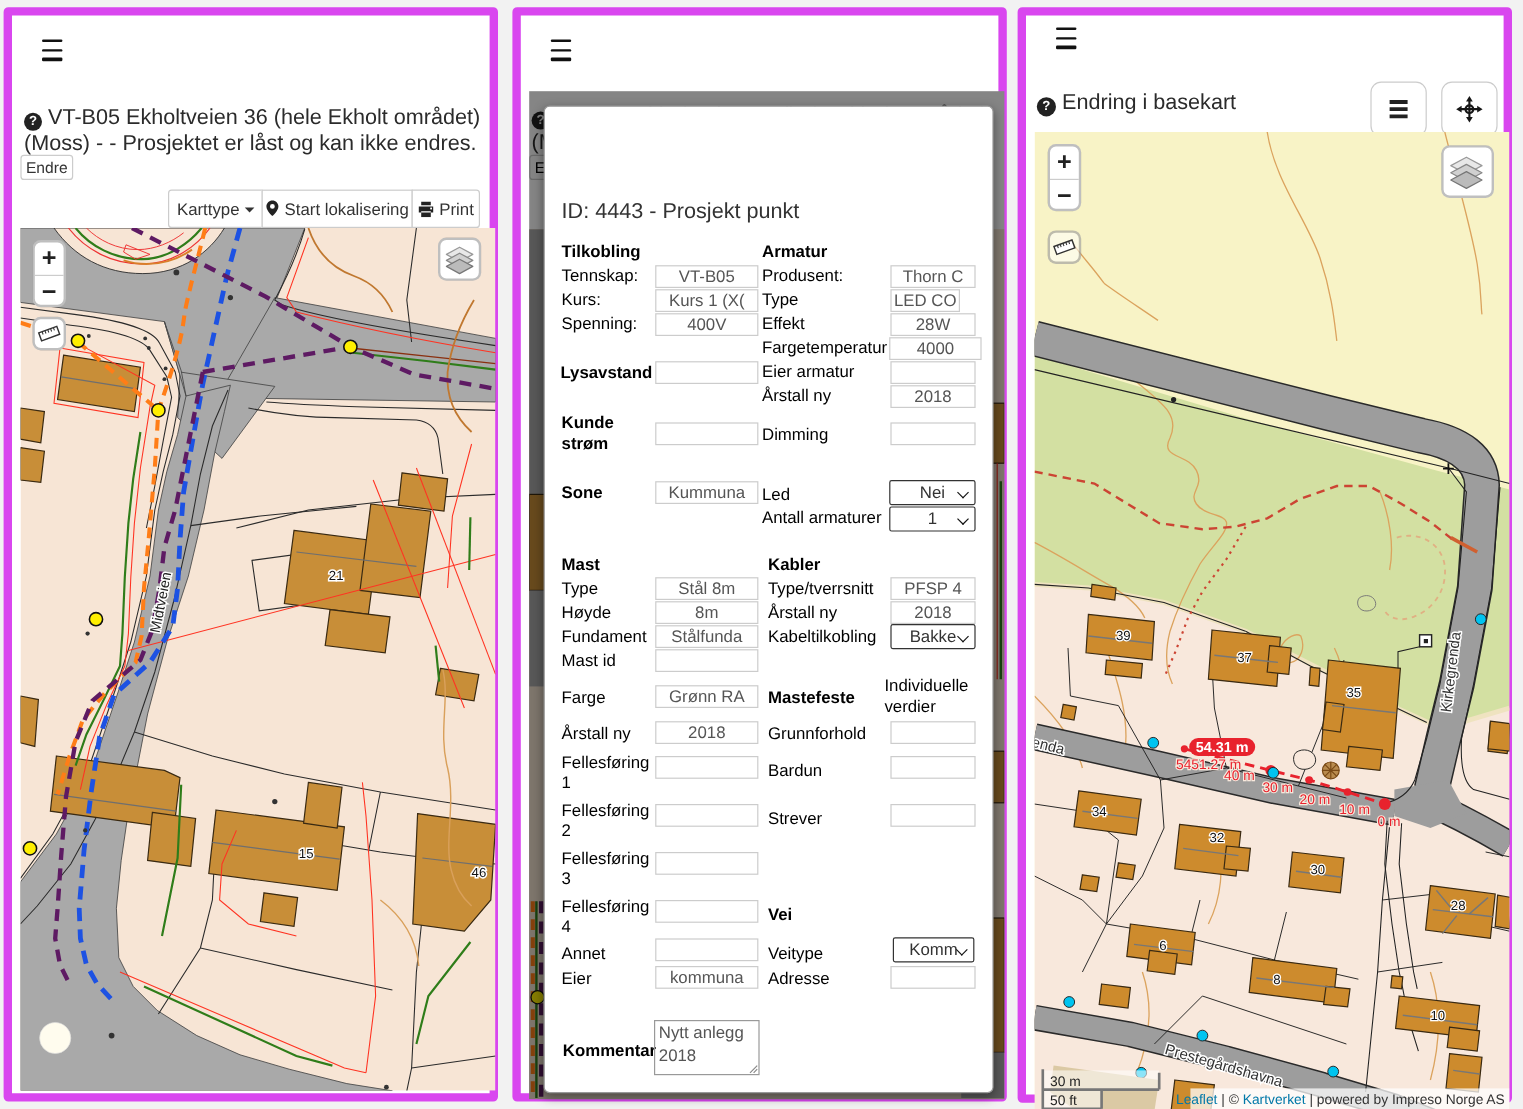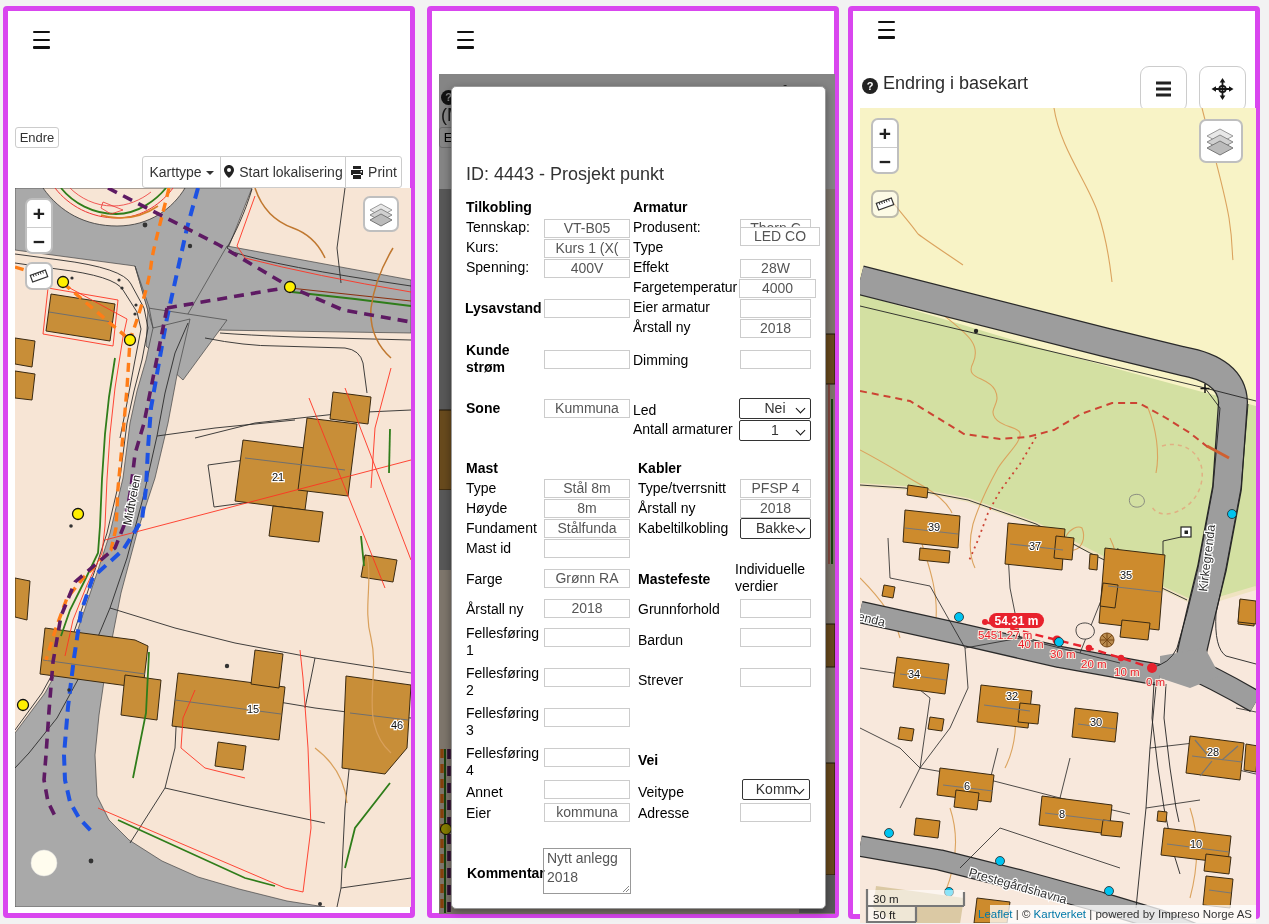"? Endring i basekart" .card { border: 5px solid #d946ef -> 7px solid #d946ef }
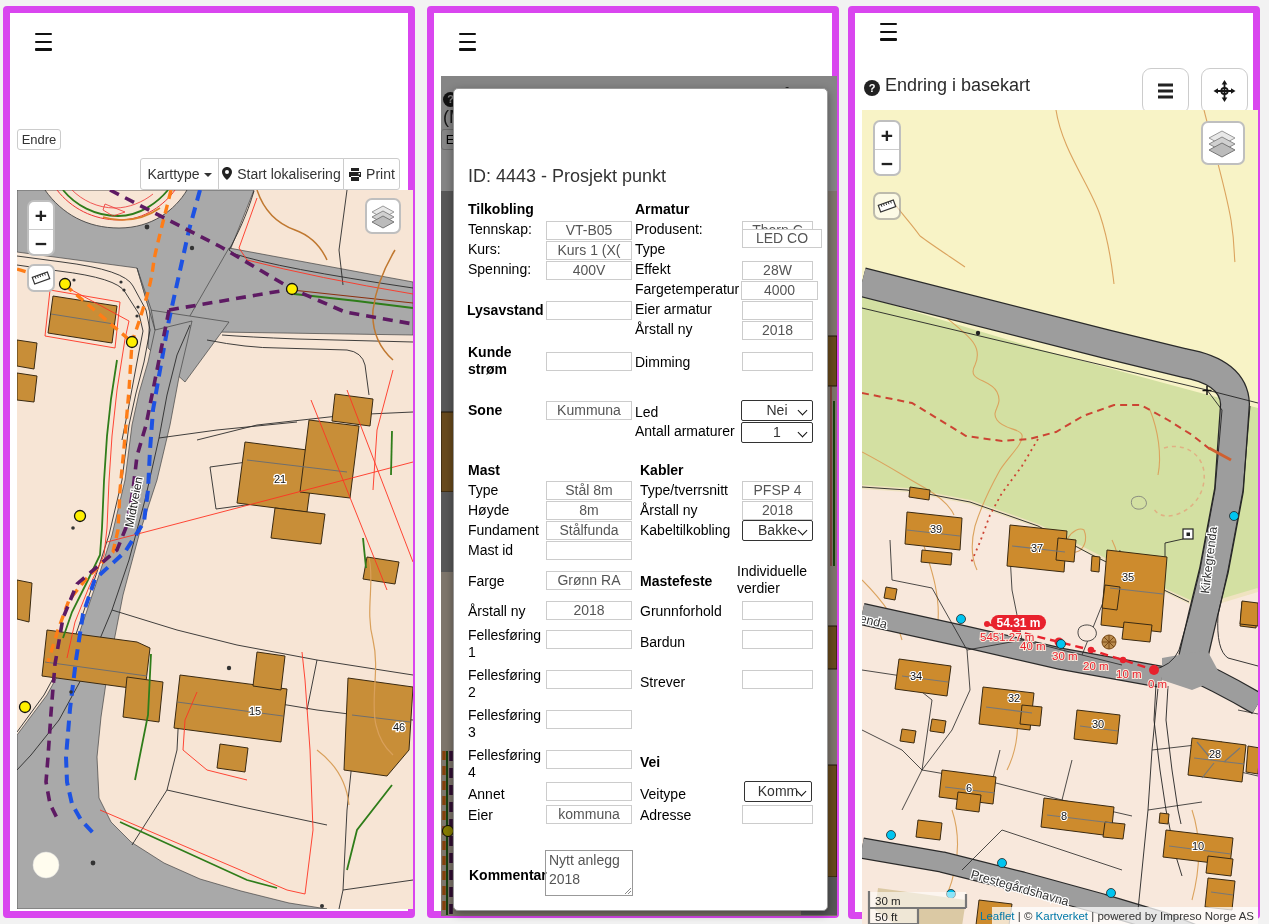"? VT-B05 Ekholtveien 36 (hele" div.ptitle { html: none -> <div><span>?</span> VT-B05 Ekholtveien 36 (hele Ekholt området) (Moss) - - Prosjektet er låst og kan ikke endres.</div> }
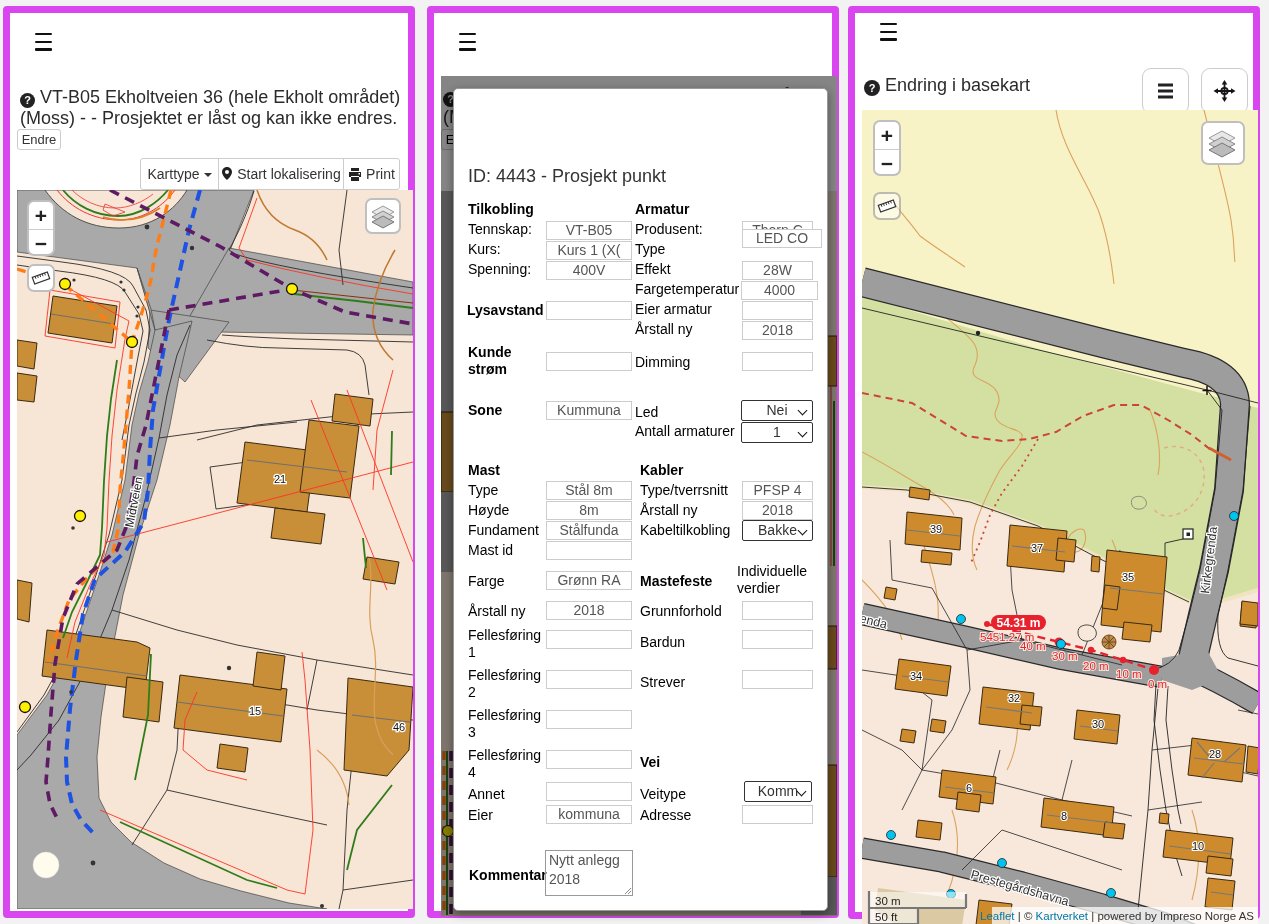"LED CO" div.inp { top: 140px -> 152px; width: 80px -> 58px }
